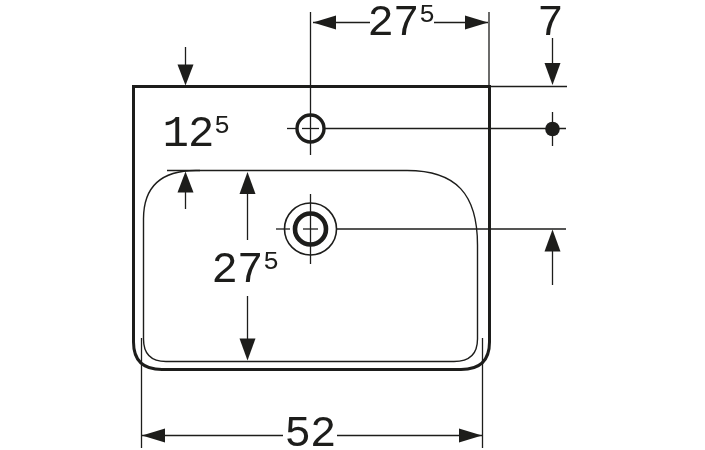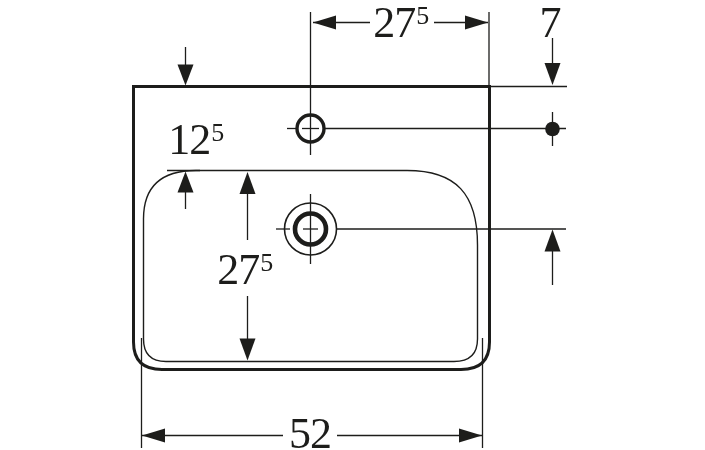"275" #stage { font-family: Liberation Serif, serif -> Liberation Mono, monospace }
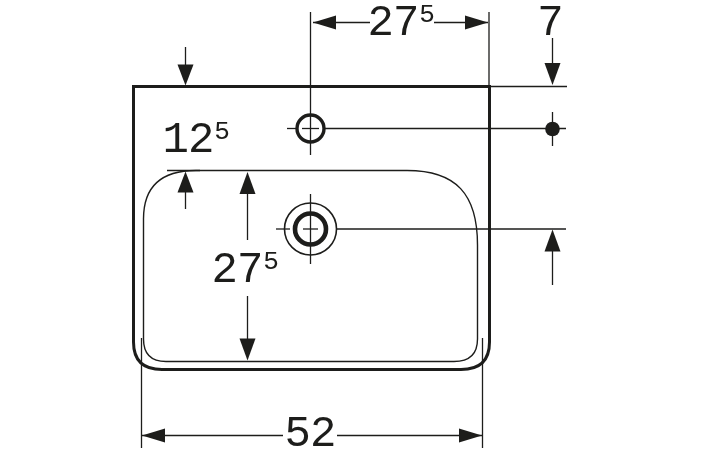"125" div.dim-label { top: 118px -> 112px }
